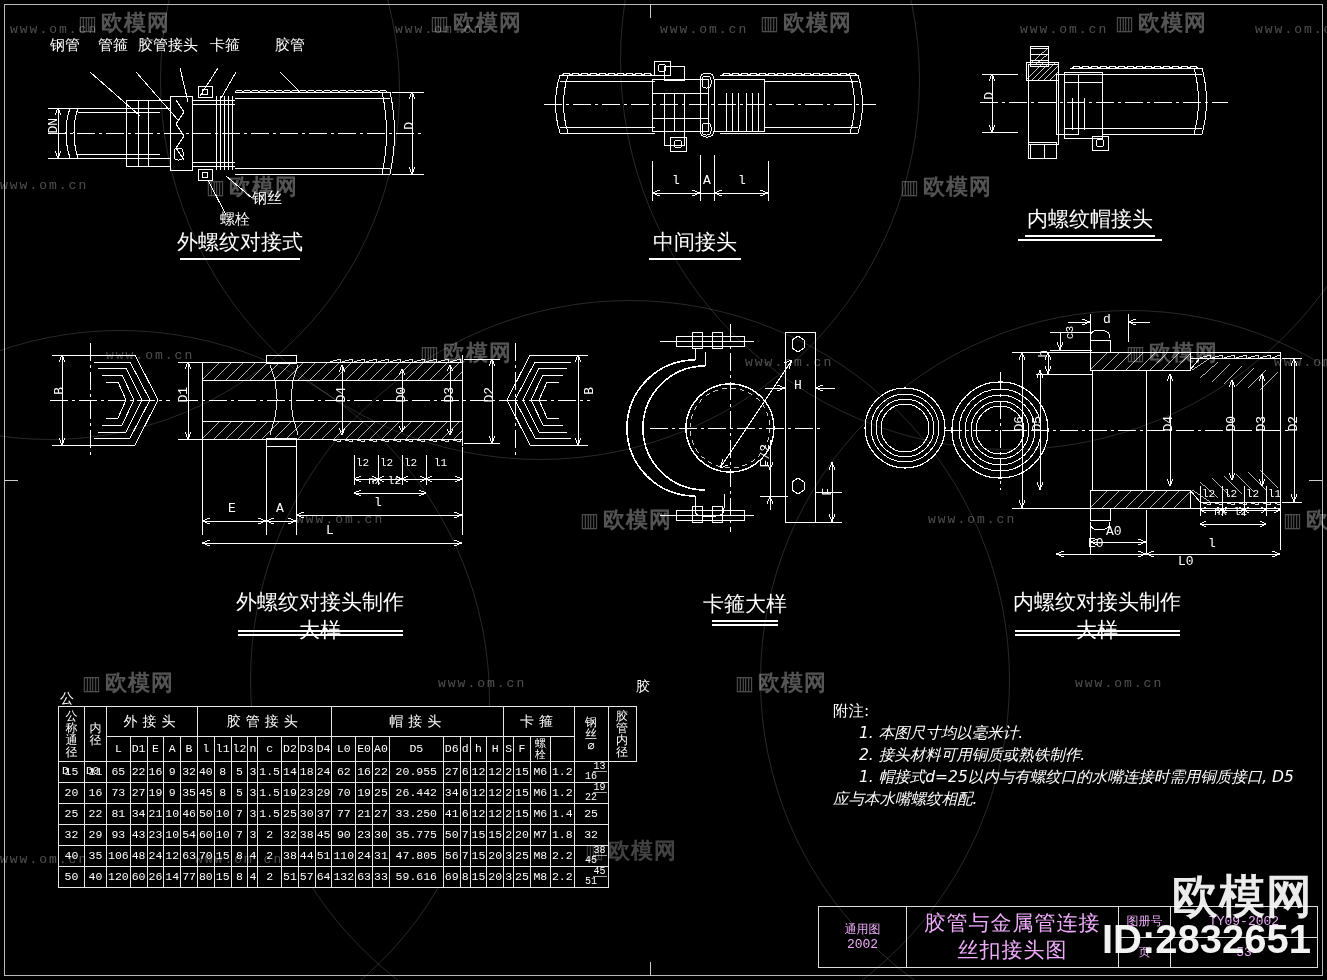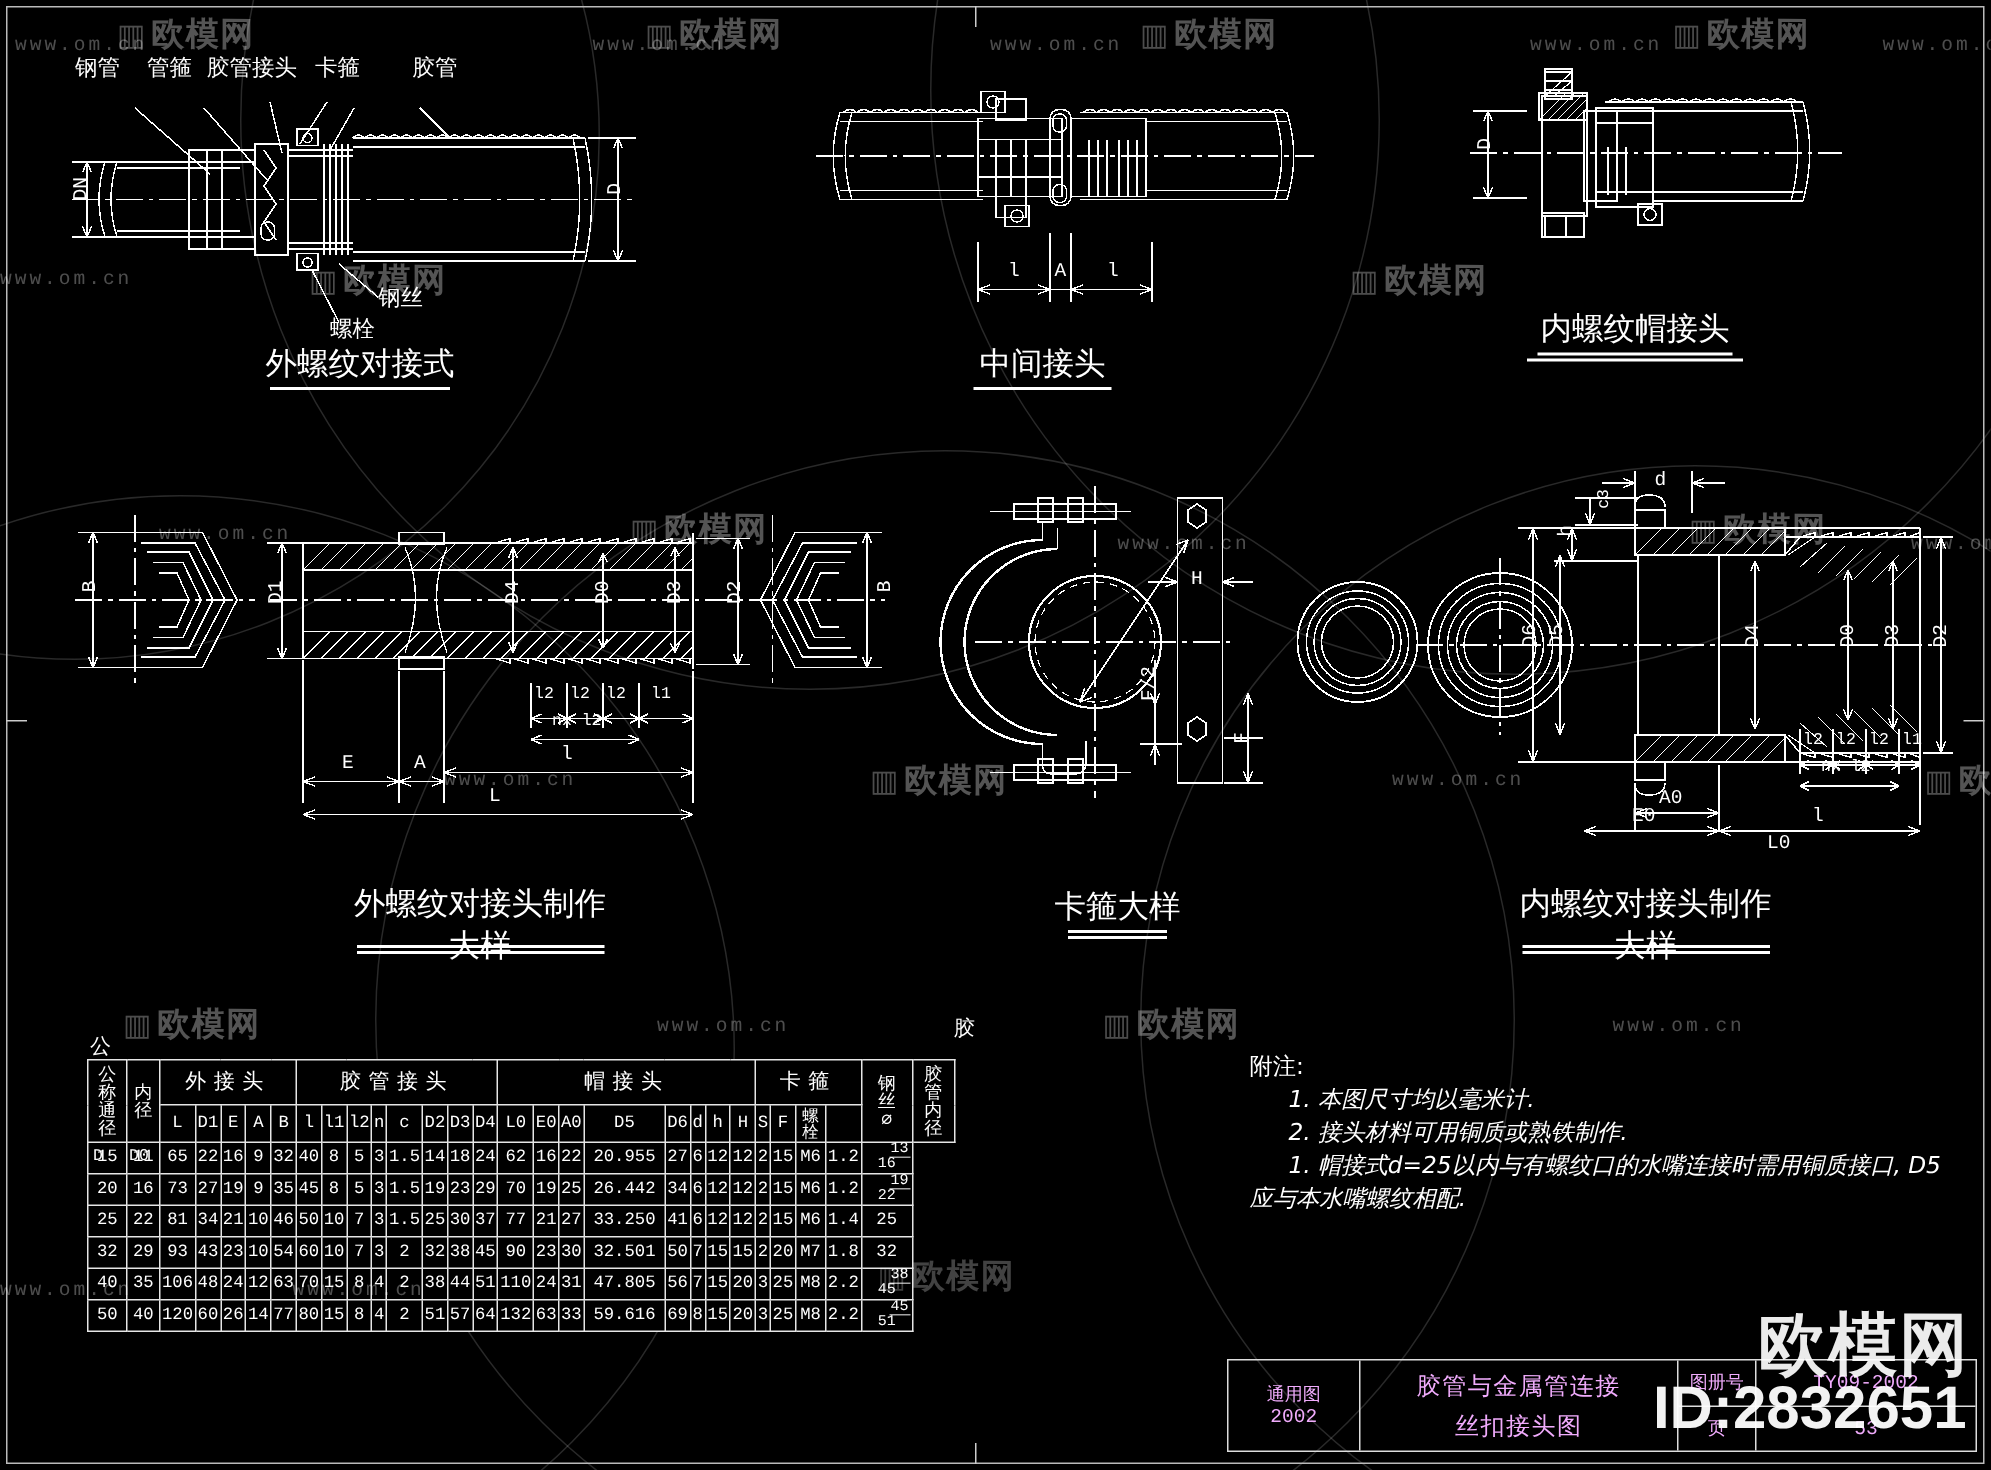"32.501" td { text: 32.501 -> 35.775 }
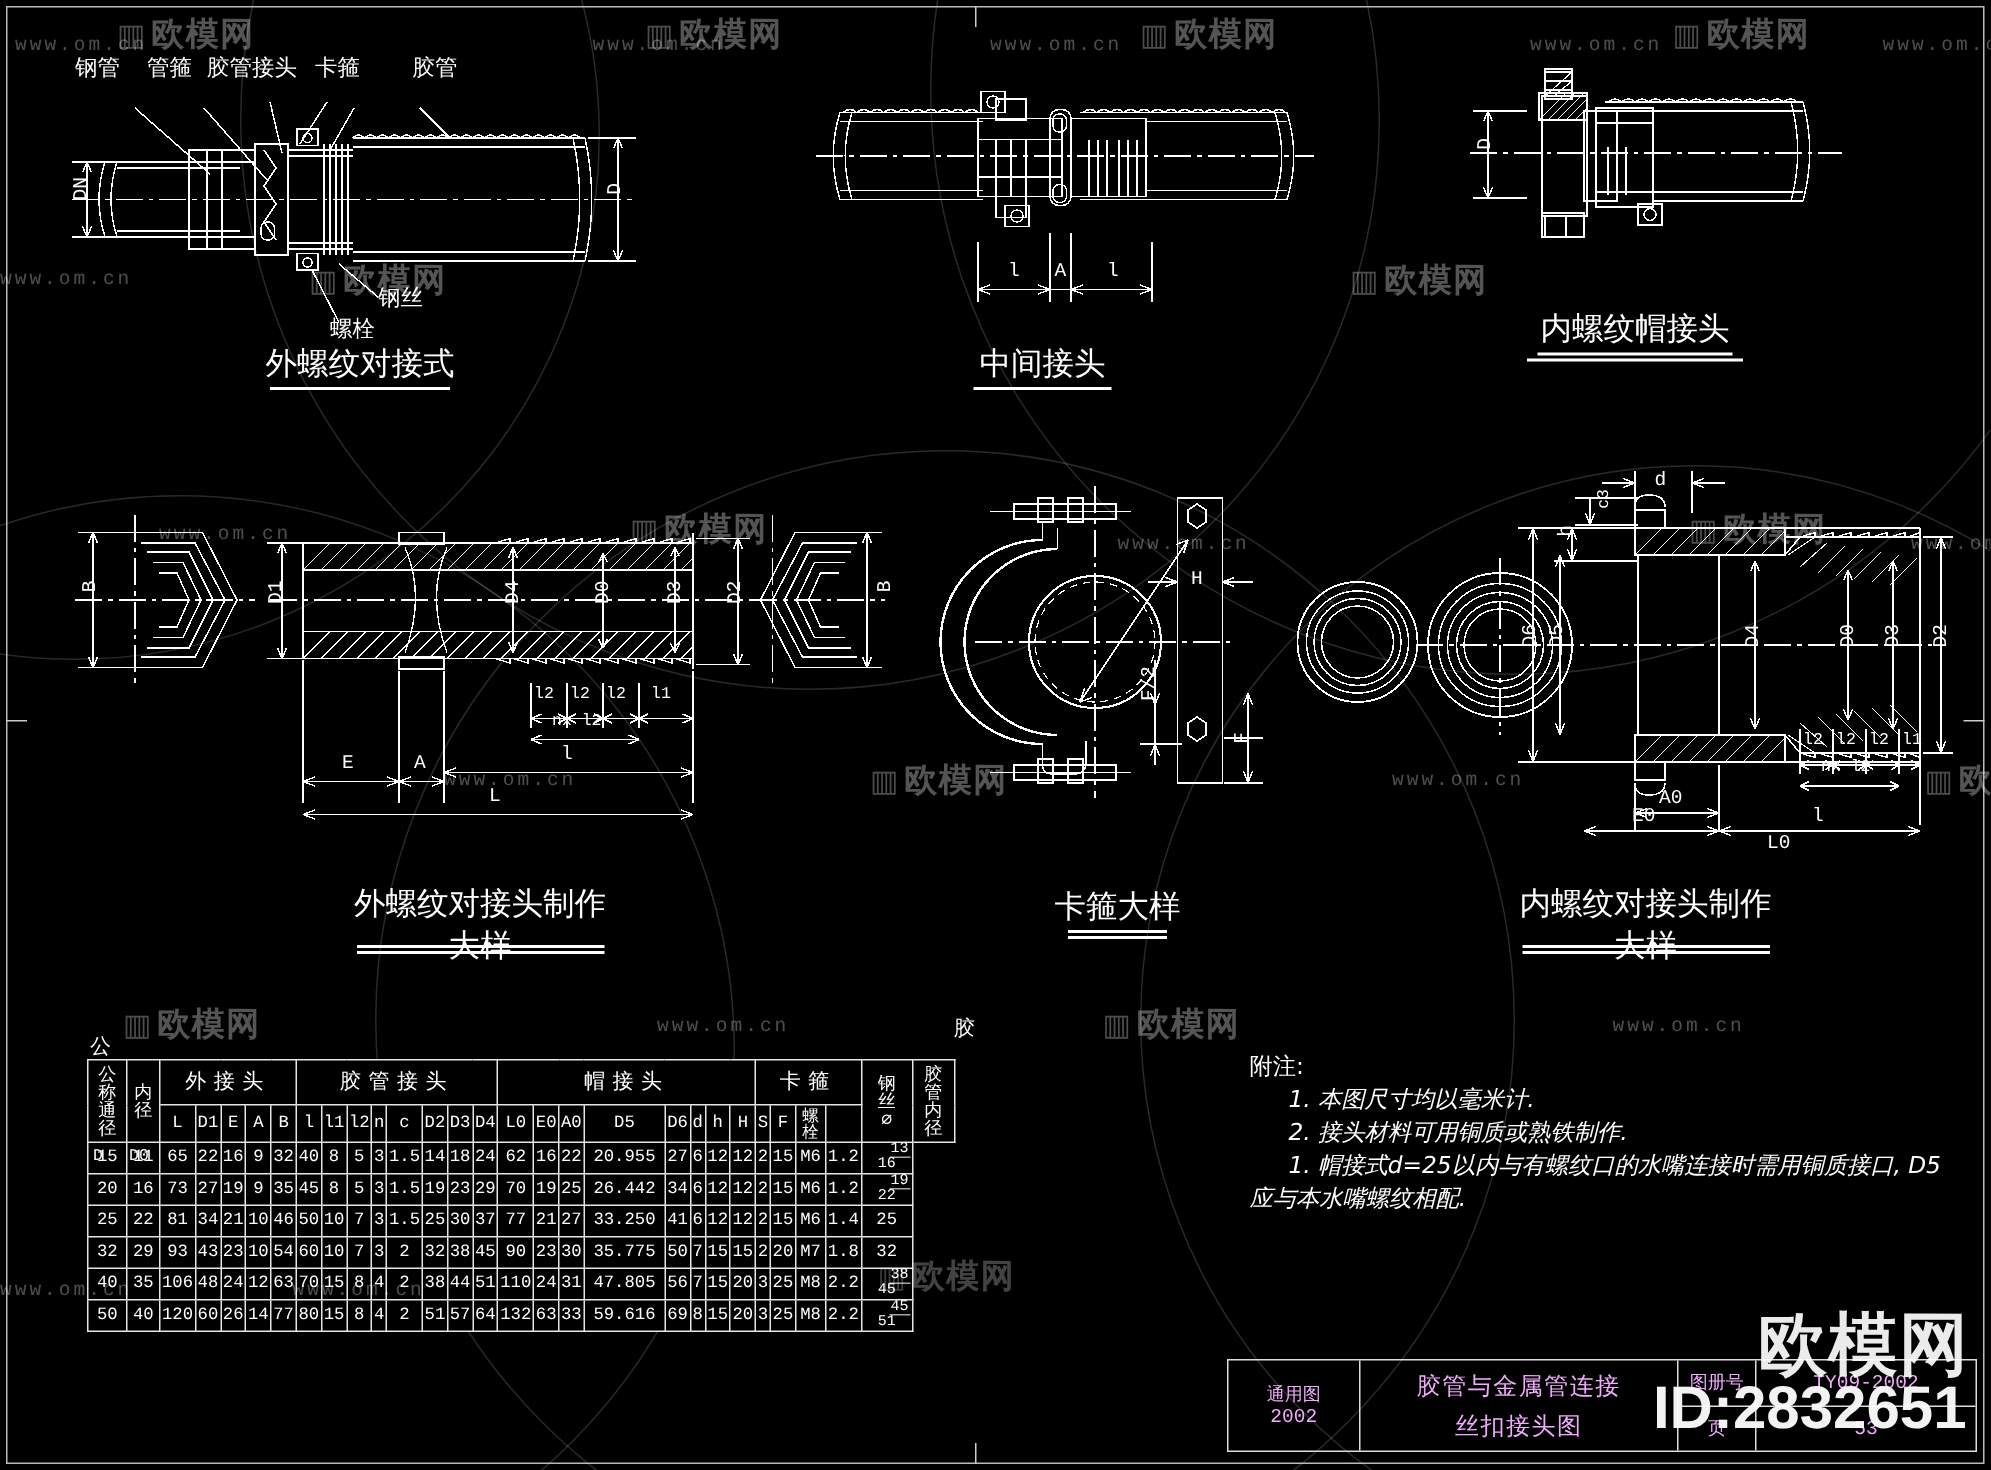"胶管与金属管连接" #tb-main { font-size: 16px -> 21px }
